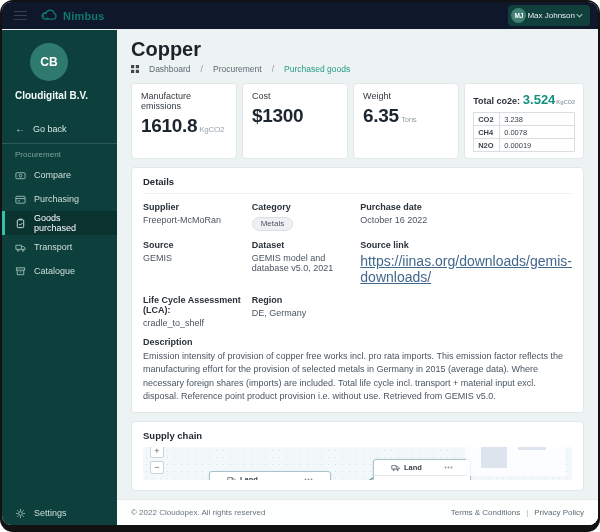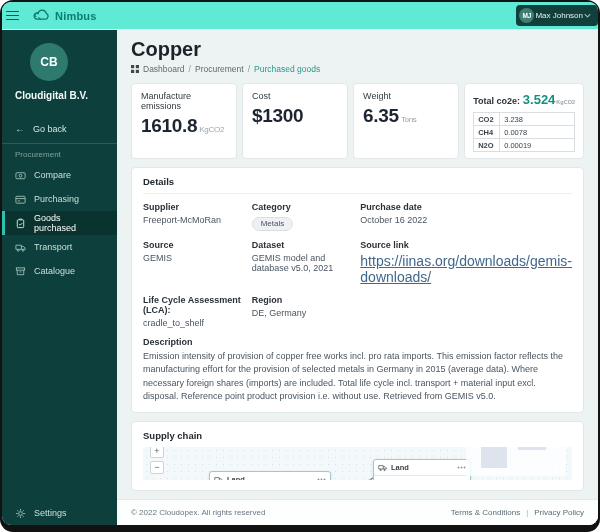"Nimbus" .topbar { background: #5eead4 -> #0f172a; padding: 0 0 -> 0 8px }
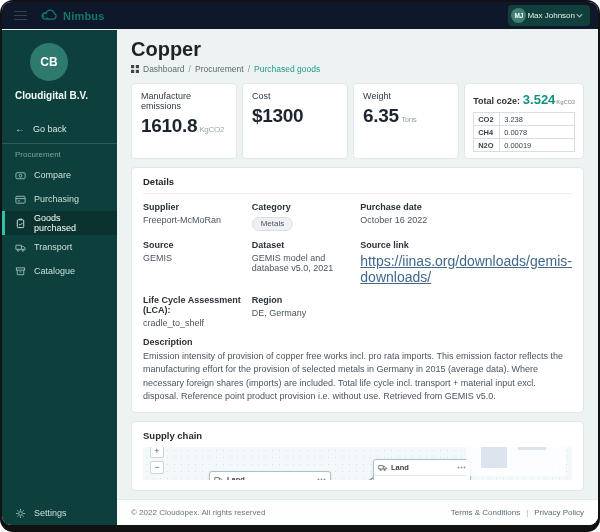"Dashboard" .breadcrumb { gap: 4px -> 10px }
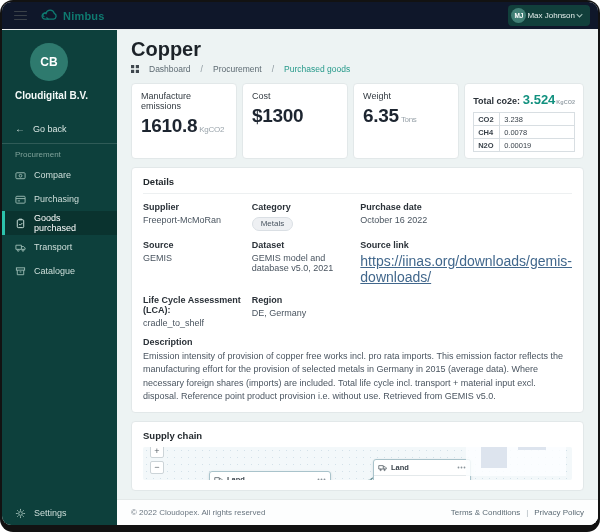"Land" .node-head { padding: 3px 4px -> 3px 17px }
